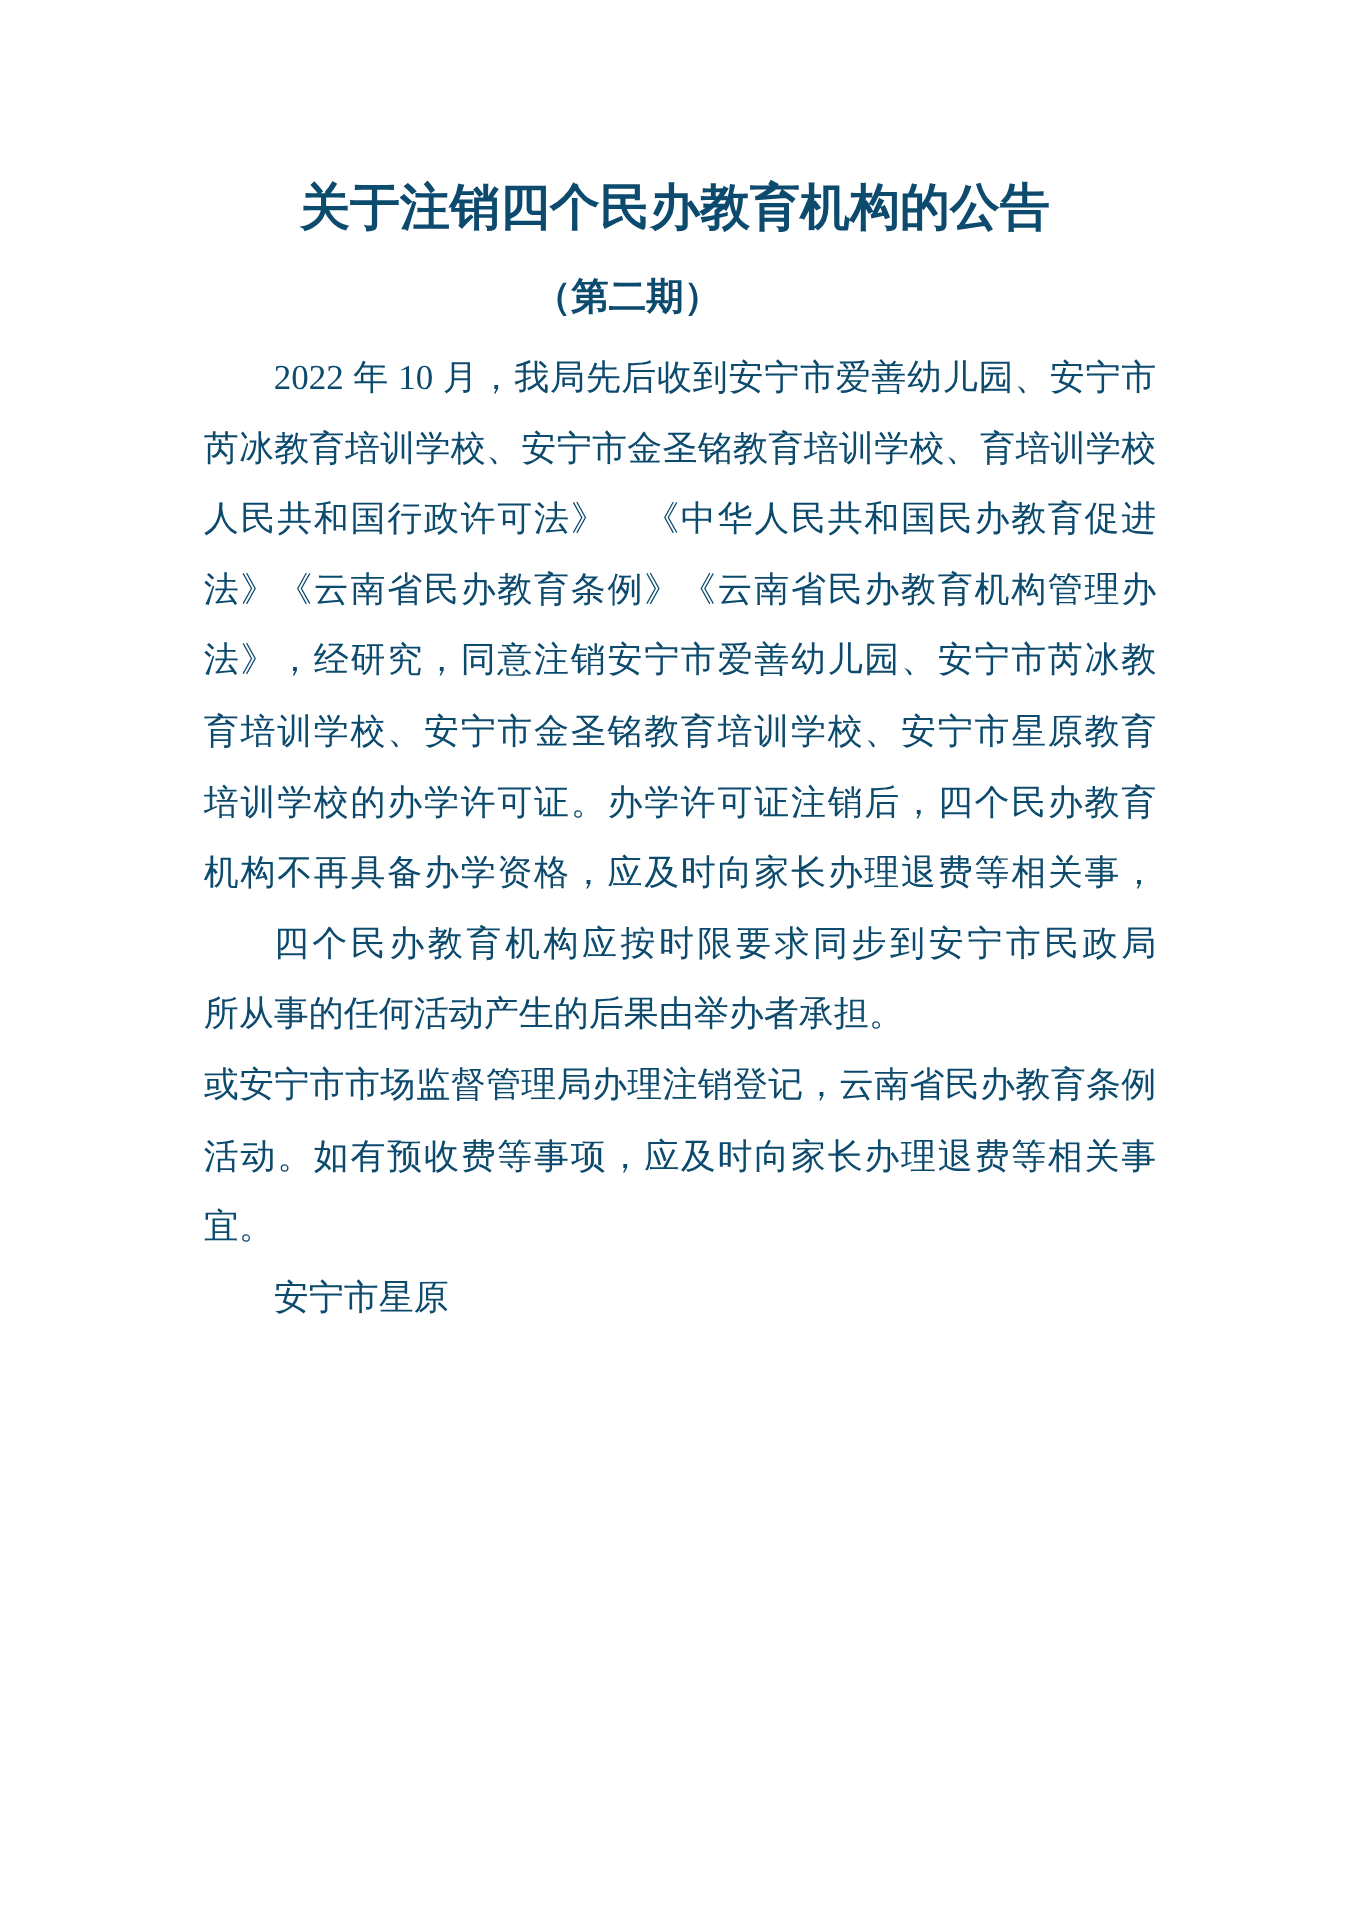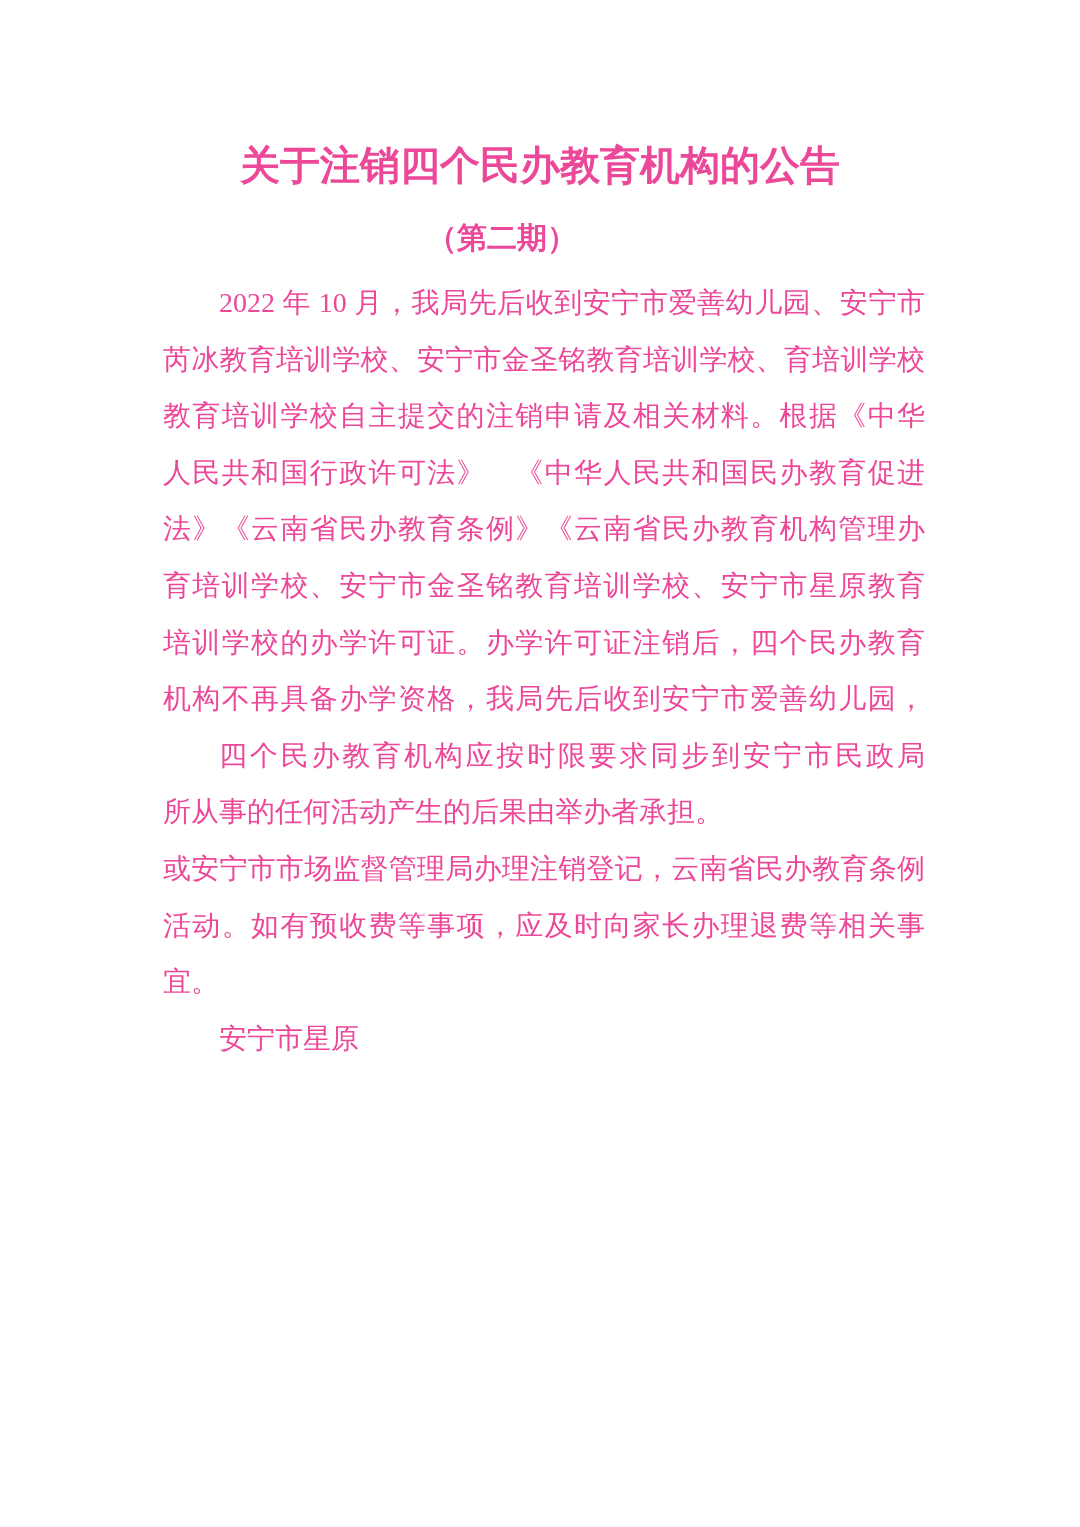"关于注销四个民办教育机构的公告" .page { color: #ec4899 -> #0c4a6e }
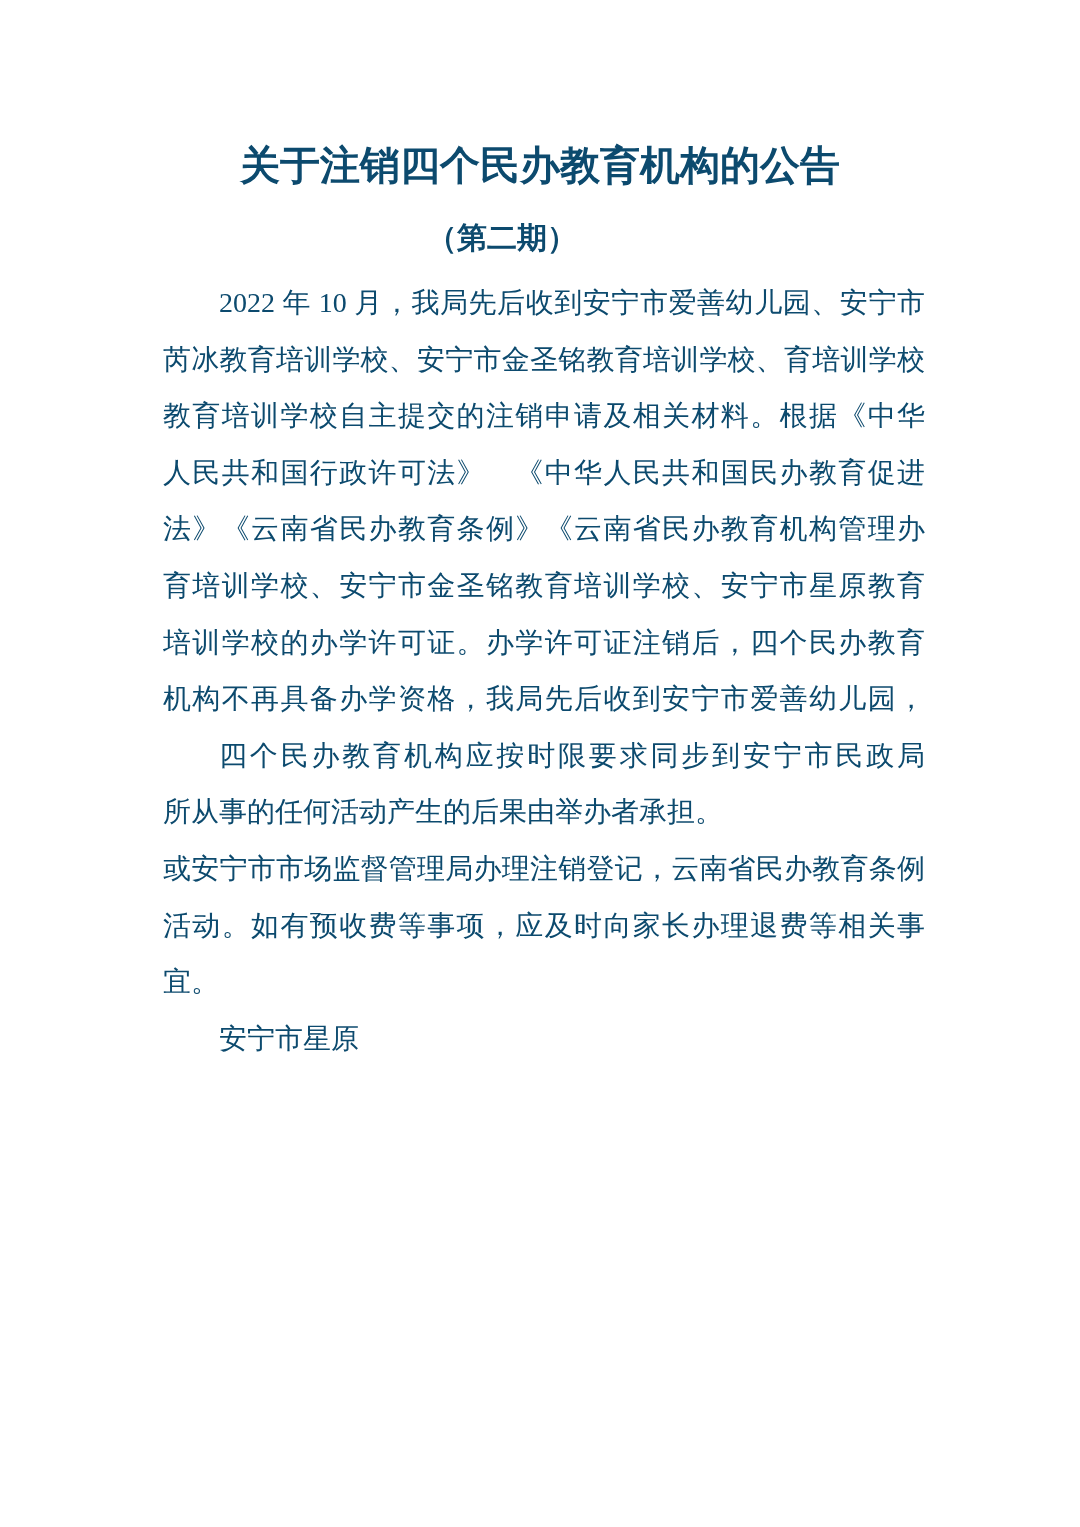"教育培训学校自主提交的注销申请及相关材料。根据《中华" p.line { html: <p>教育培训学校自主提交的注销申请及相关材料。根据《中华</p> -> none }
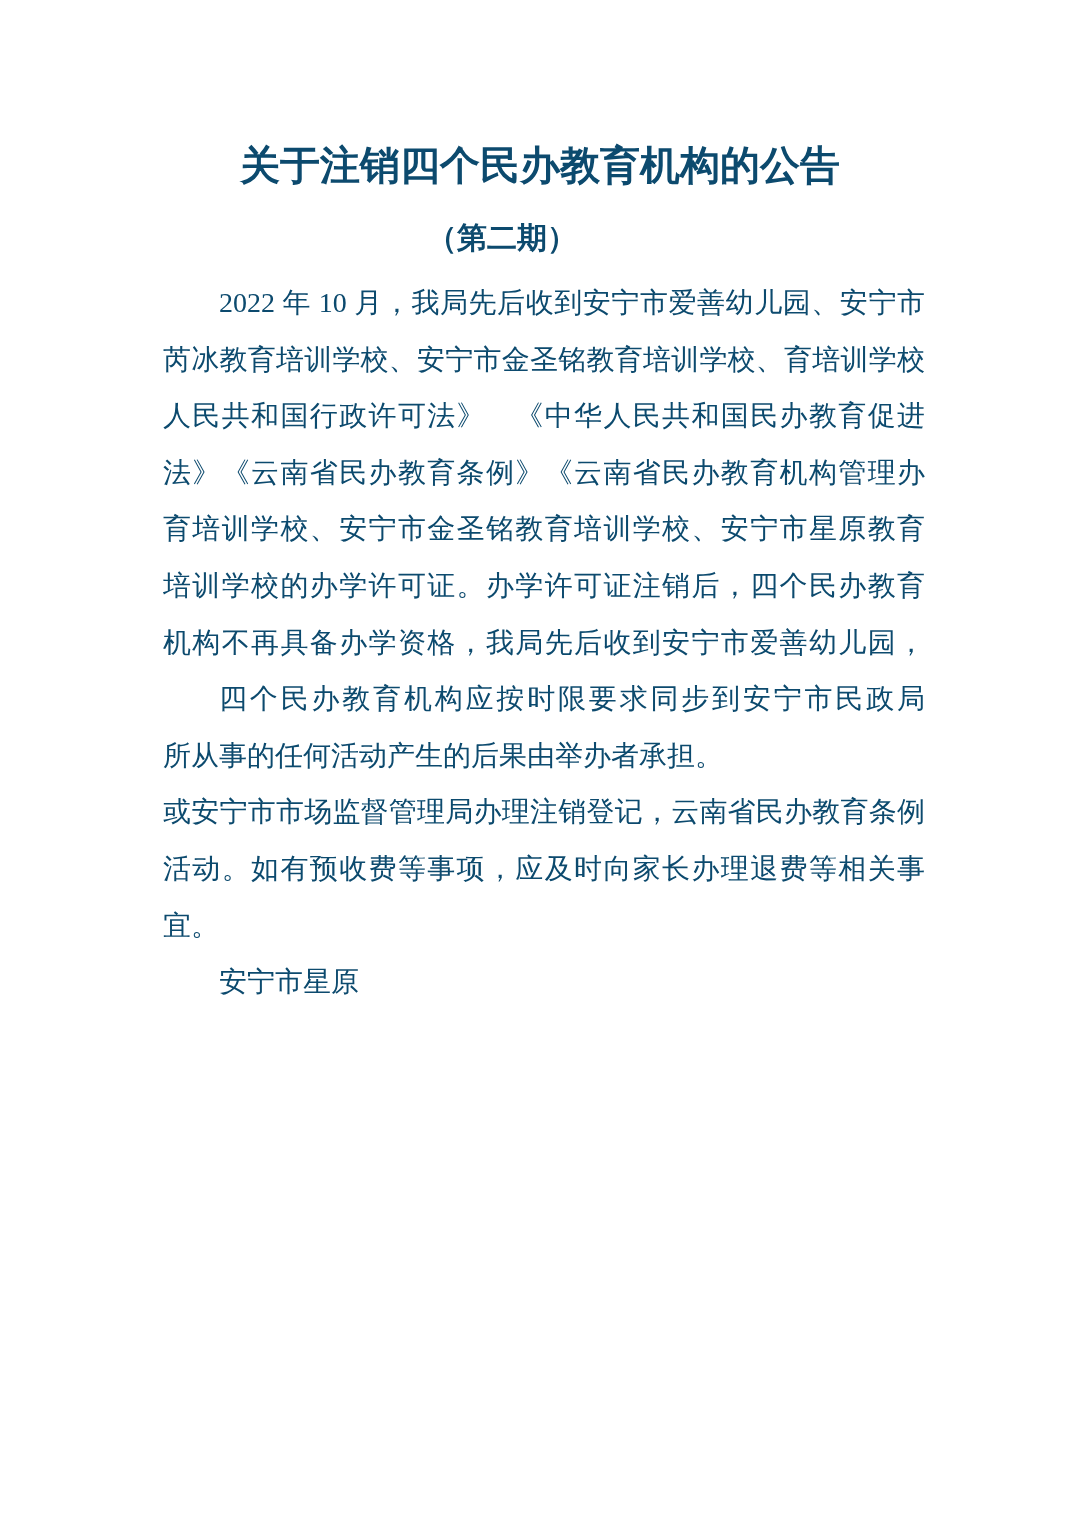"法》，经研究，同意注销安宁市爱善幼儿园、安宁市芮冰教" p.line { html: none -> <p>法》，经研究，同意注销安宁市爱善幼儿园、安宁市芮冰教</p> }
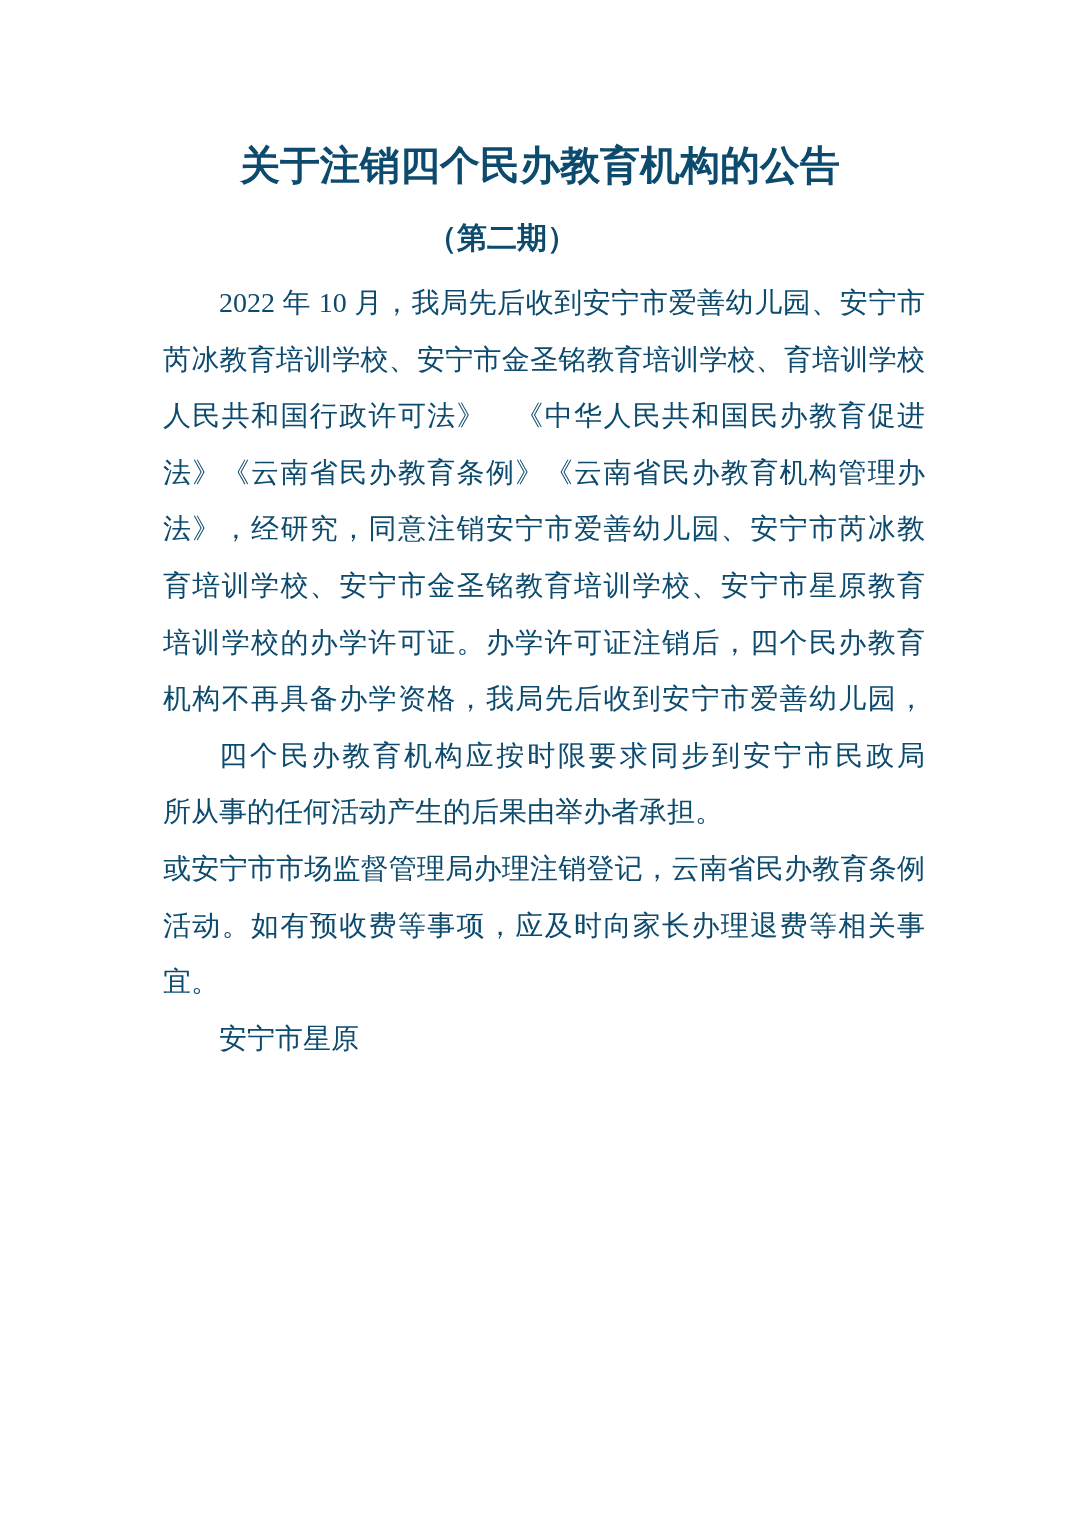"机构不再具备办学资格，我局先后收到安宁市爱善幼儿园，" p.line { text: 我局先后收到安宁市爱善幼儿园 -> 应及时向家长办理退费等相关事 }
